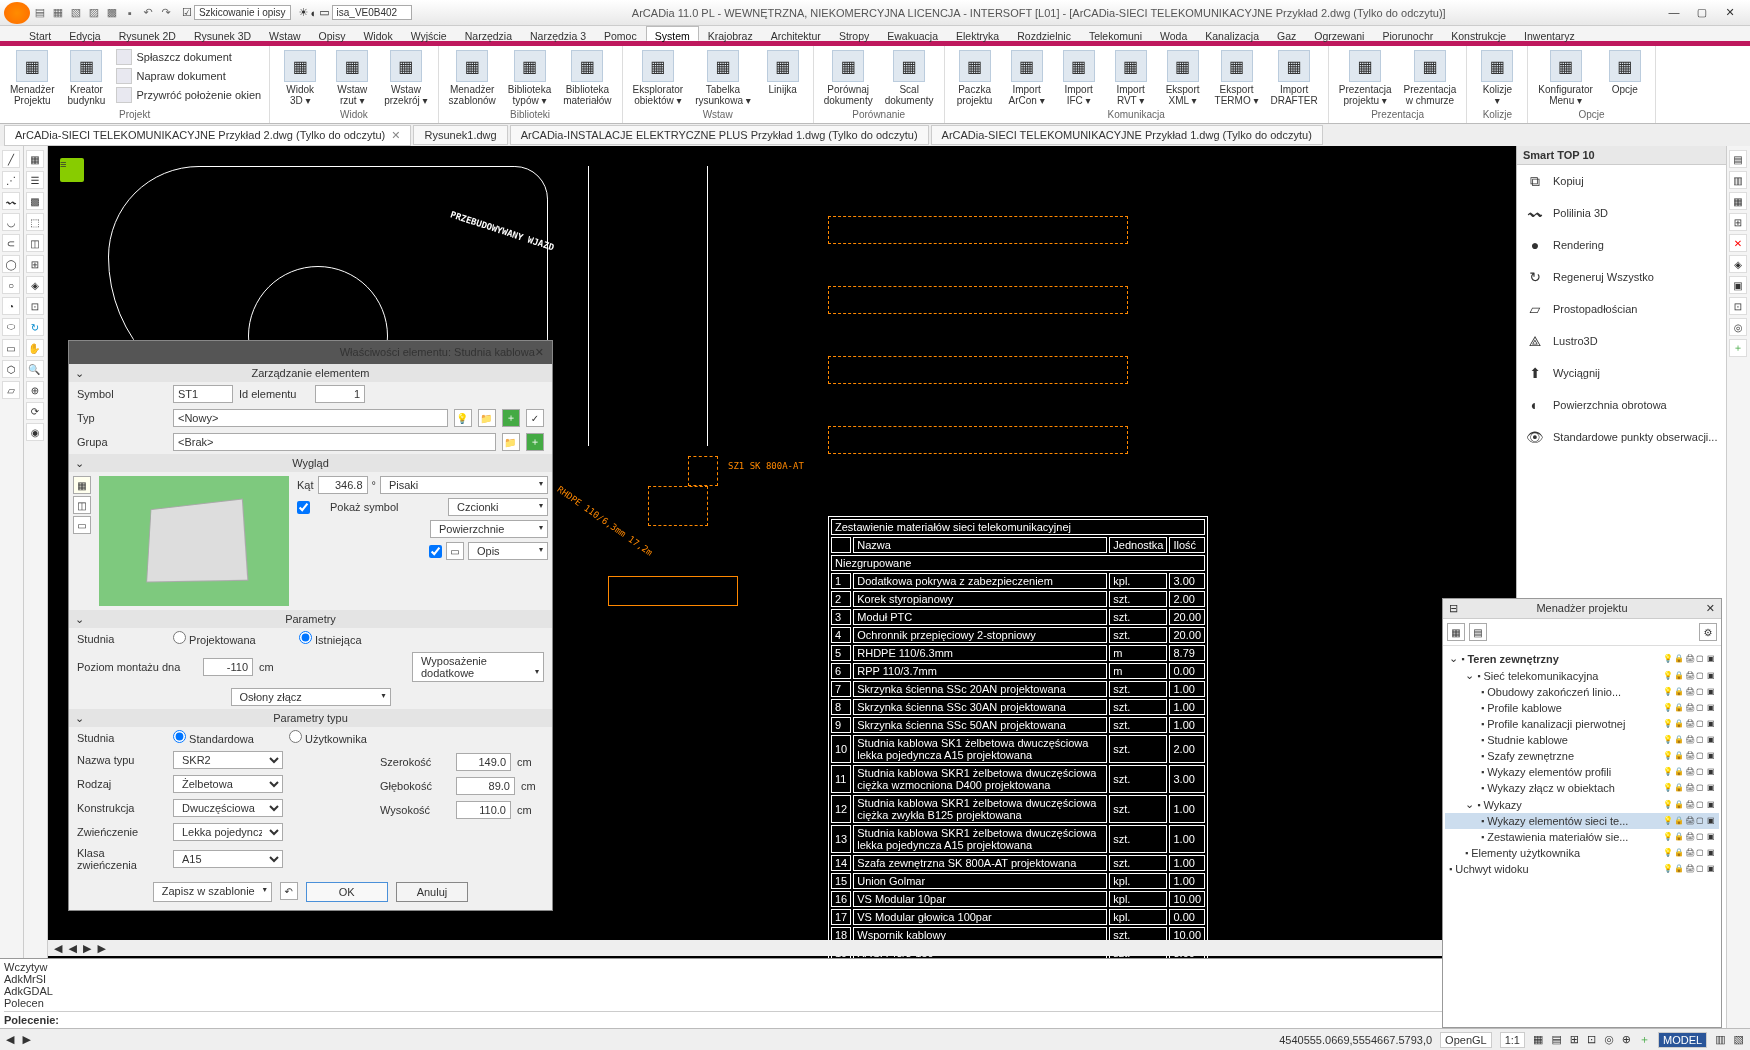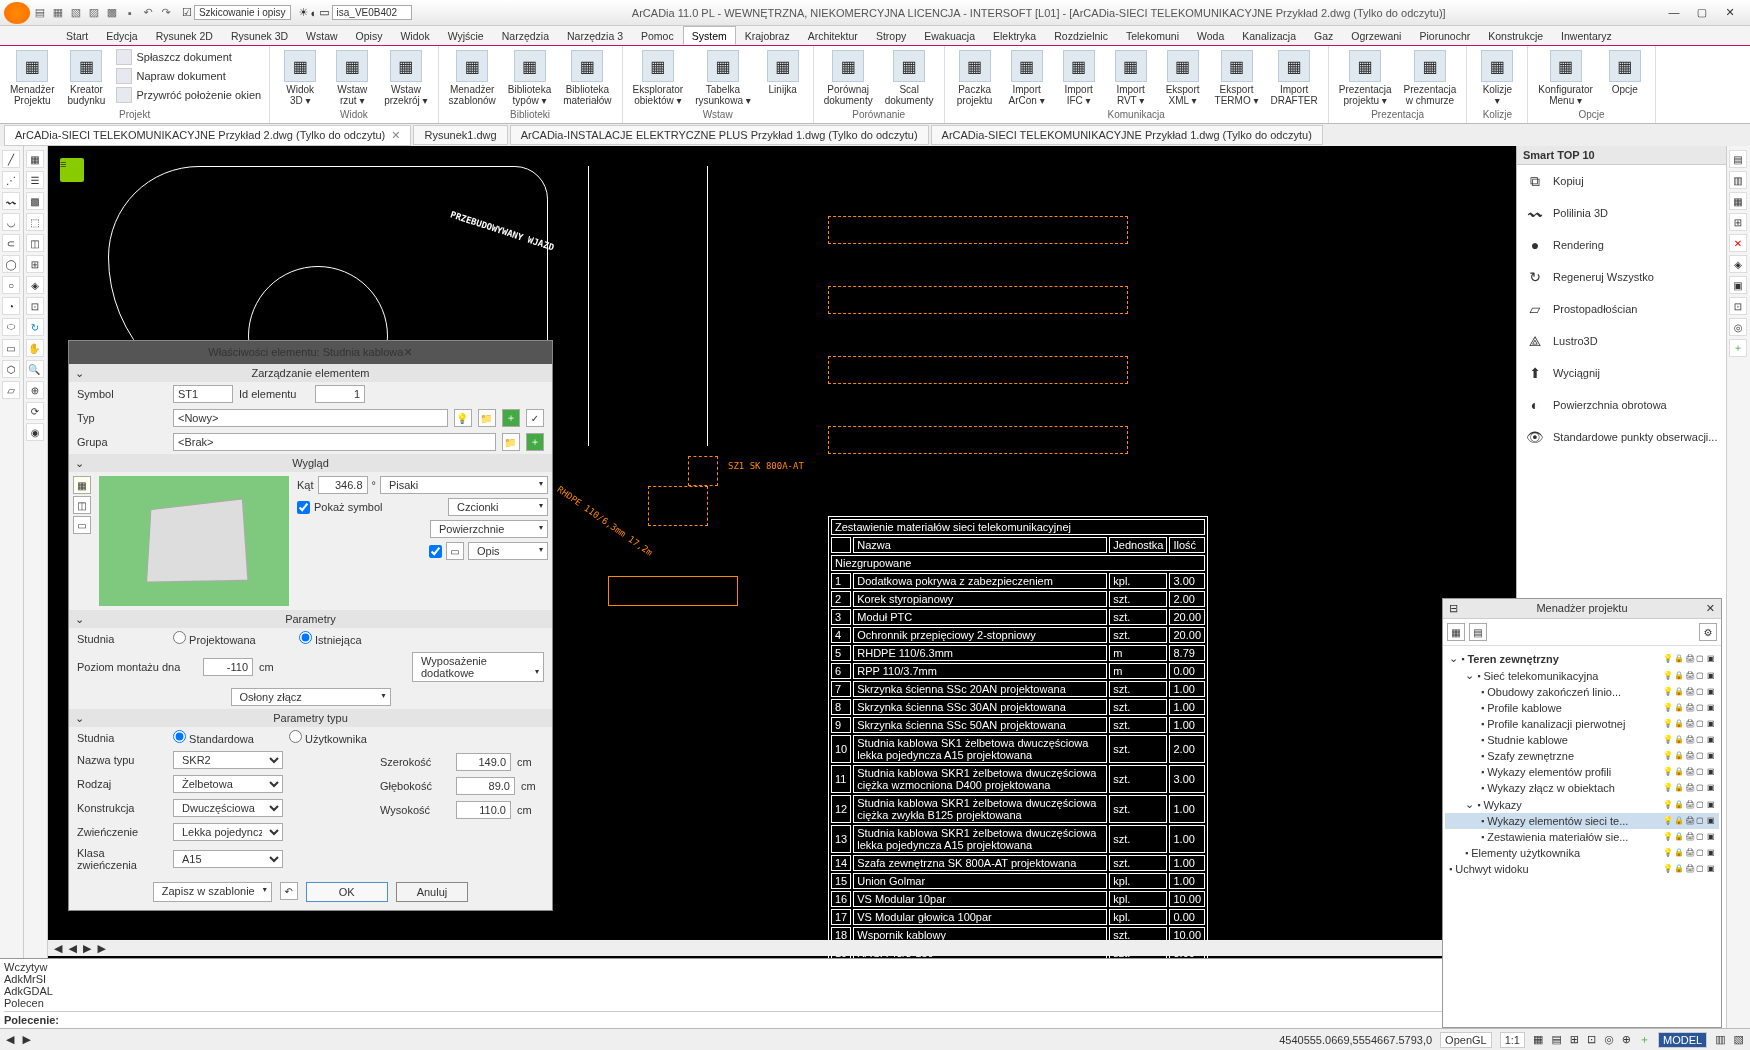"Start" .ribbontabs { border-bottom: 1px solid #be185d -> 5px solid #be185d; padding-left: 57px -> 20px }
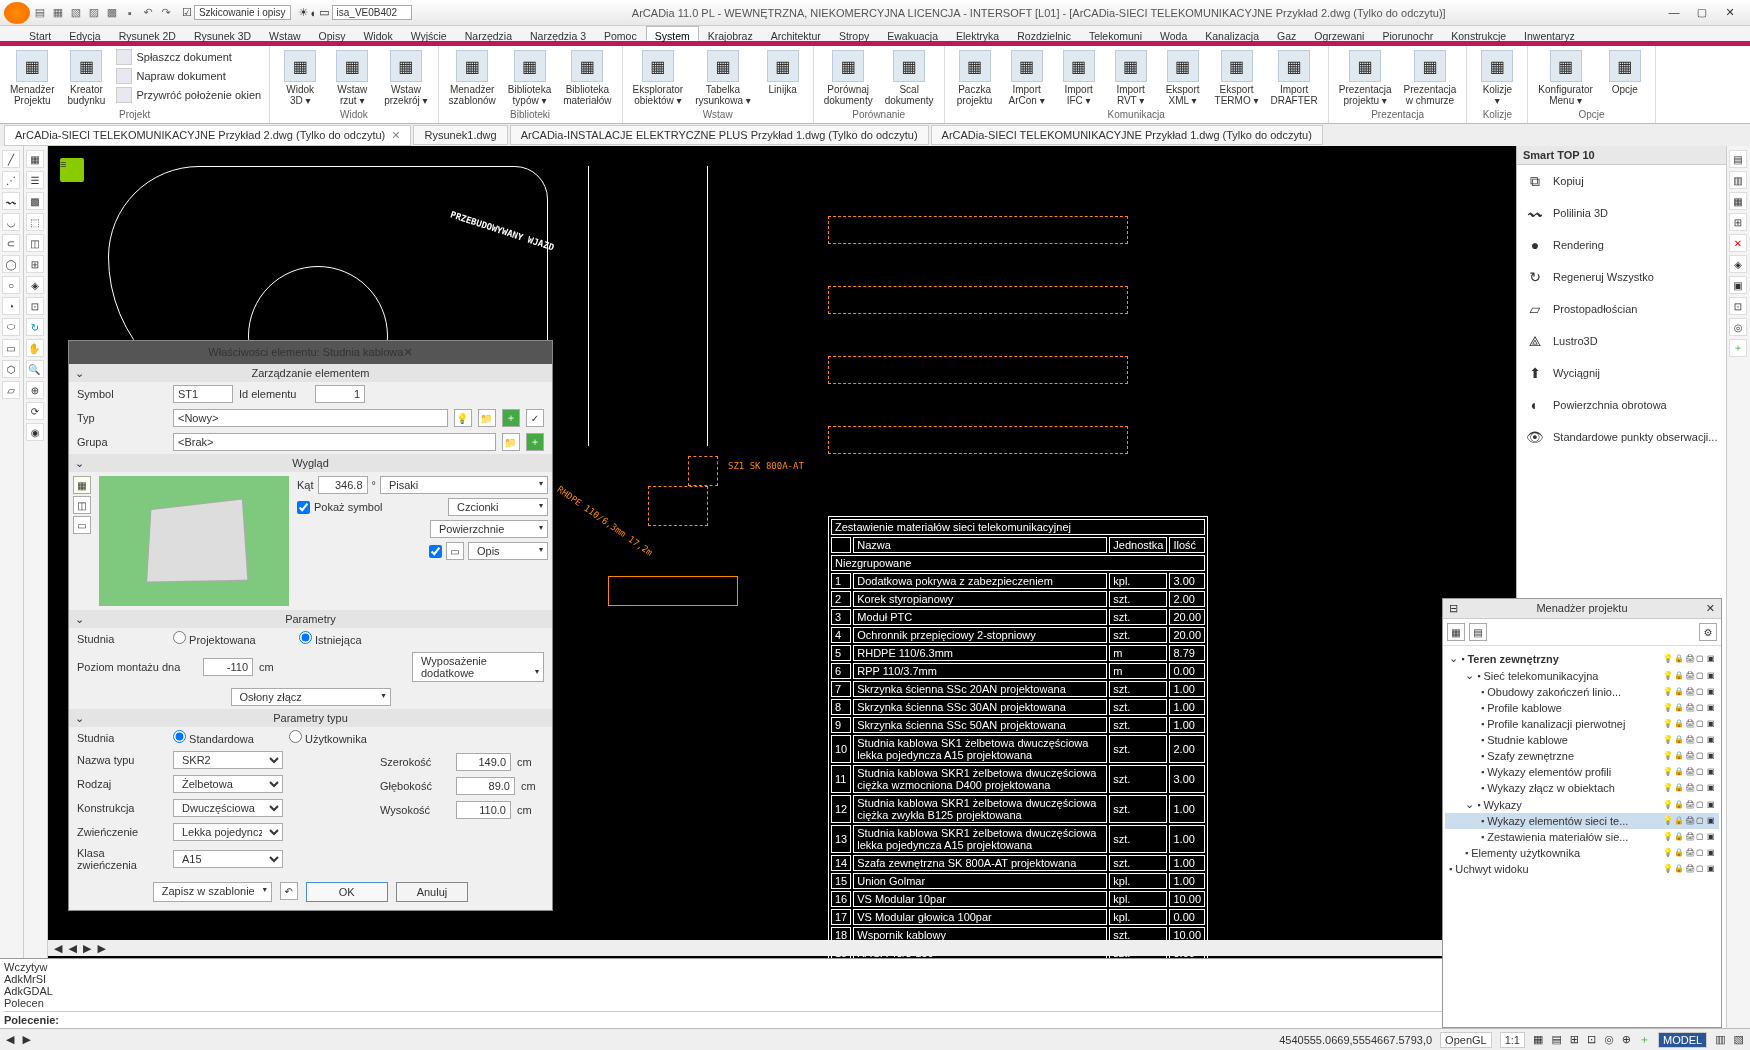"Właściwości elementu: Studnia kablowa" .dialog .dtitle { justify-content: center -> flex-end }
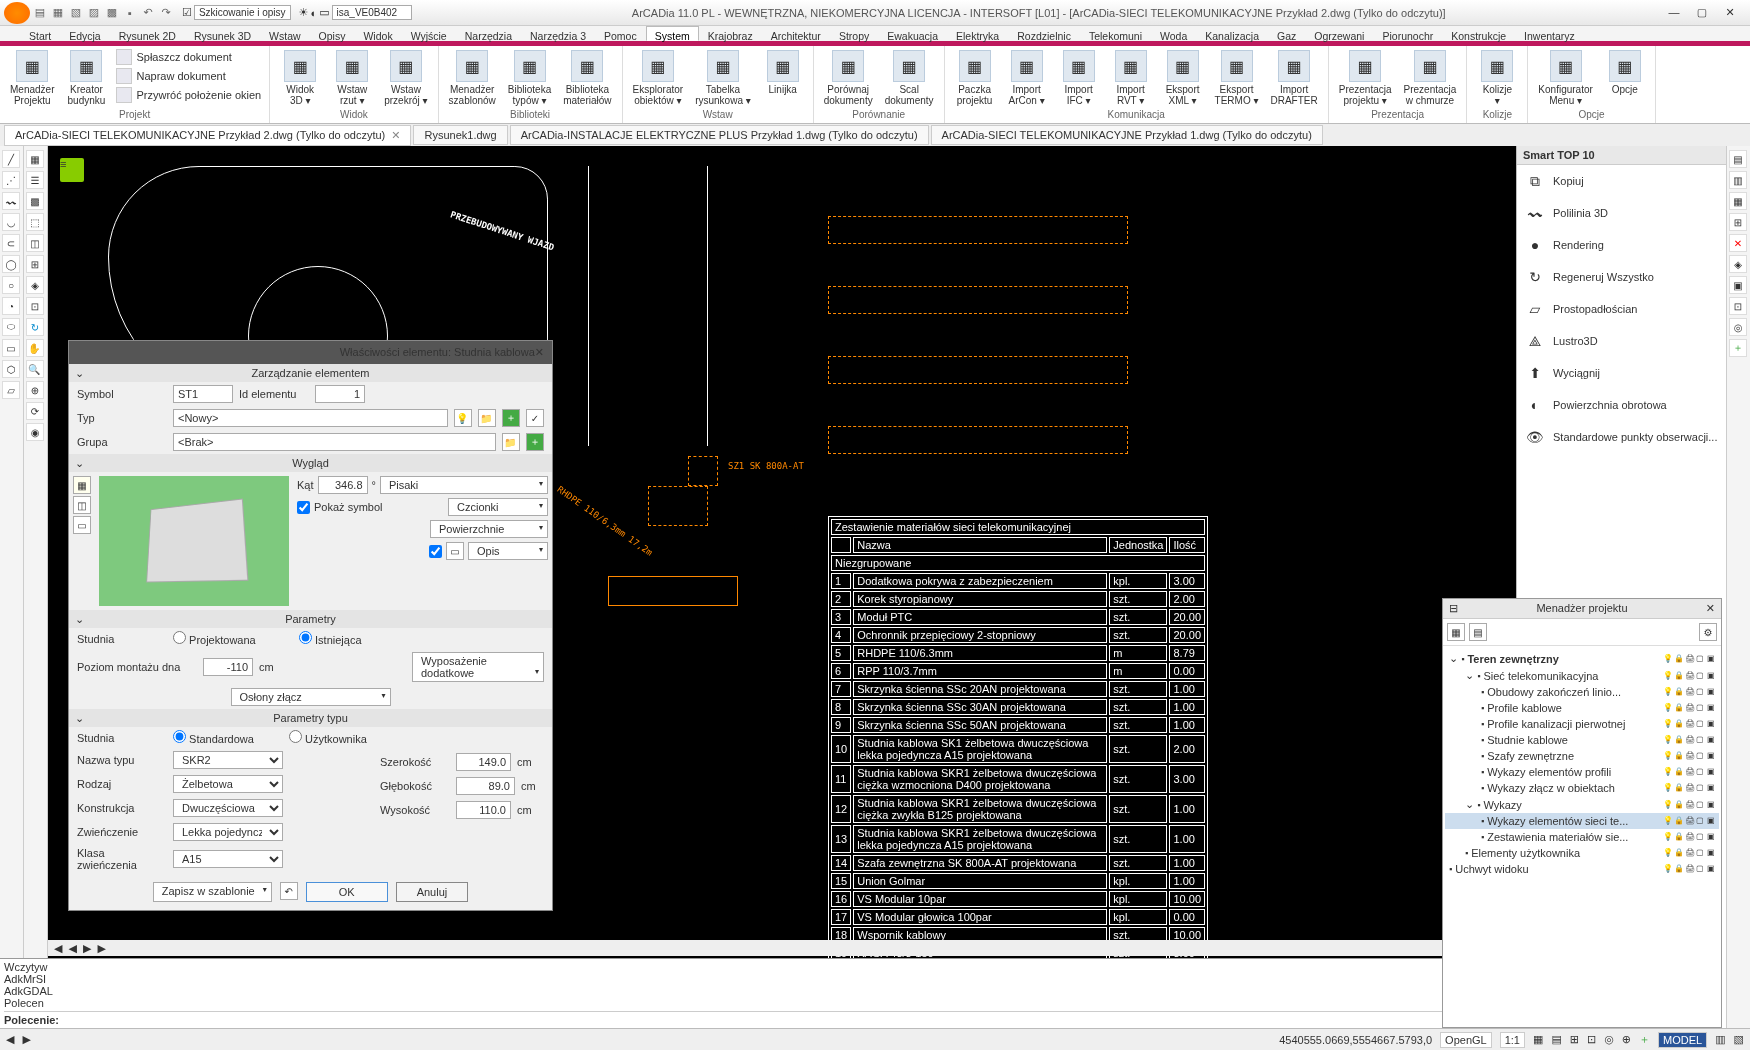"Pokaż symbol" div { gap: 4px -> 20px }
